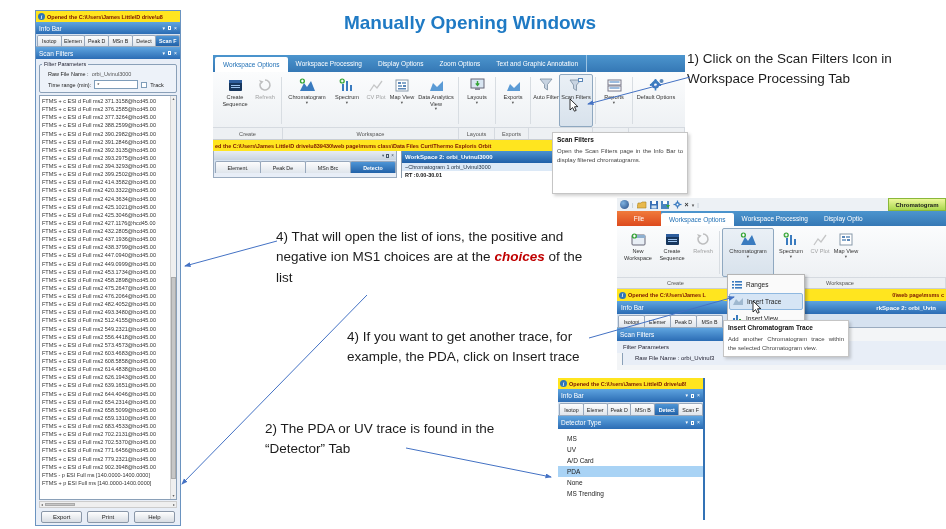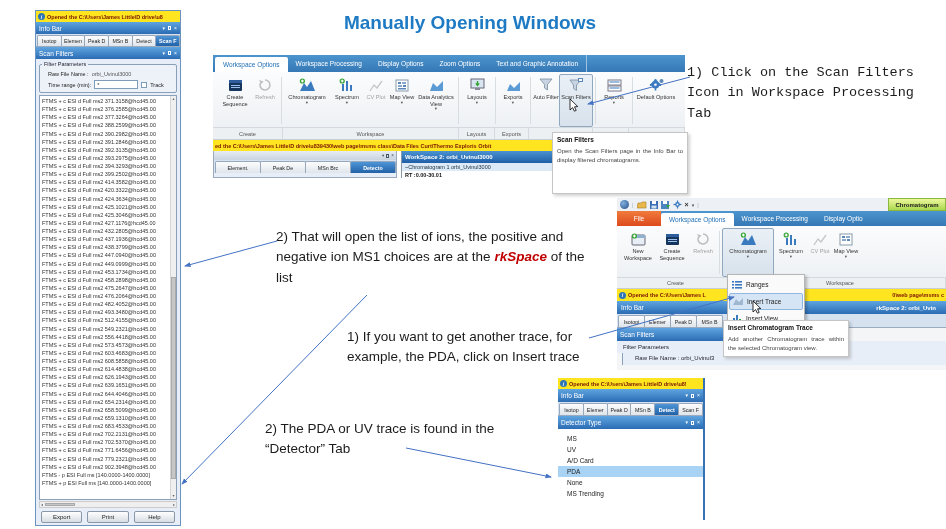"1) Click on the Scan" #anno1 { font-family: Liberation Mono, monospace -> none; top: 63px -> 49px }
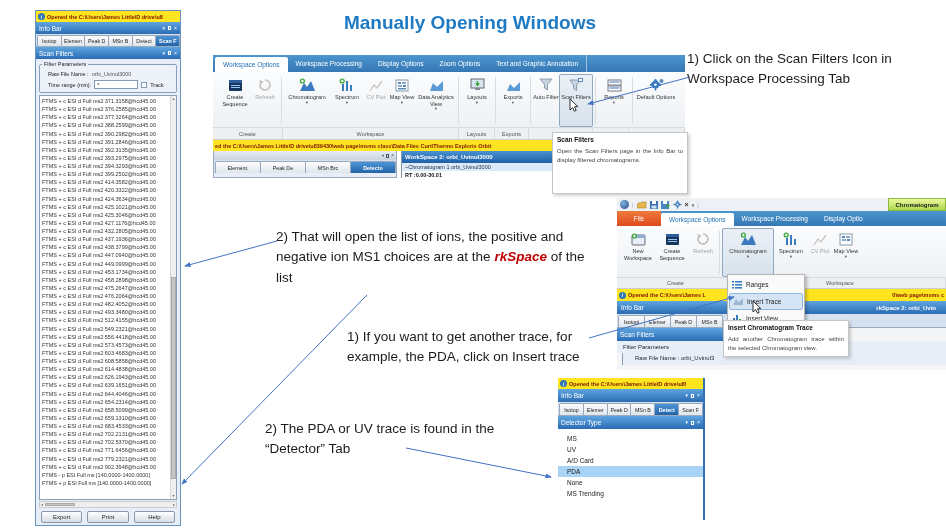"2) That will open the" span { text: 2 -> 4 }
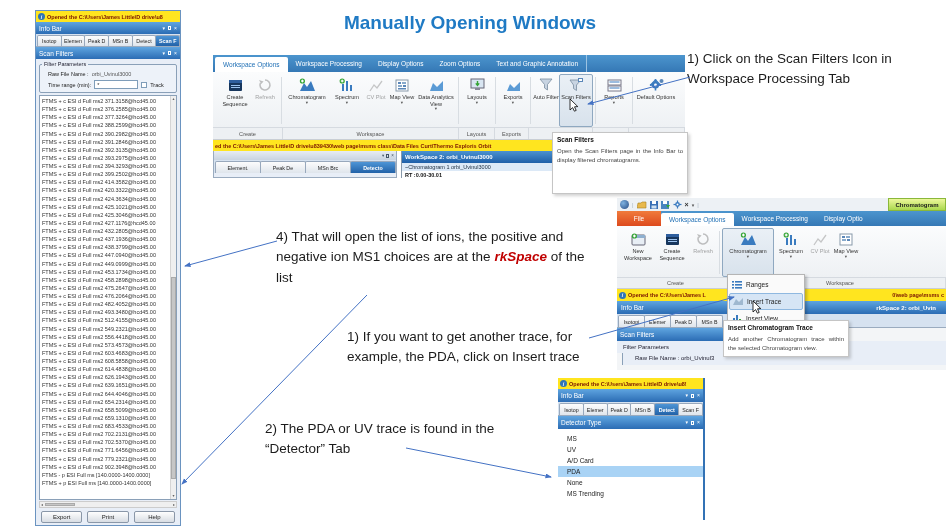"rkSpace" span.redword { text: rkSpace -> choices }
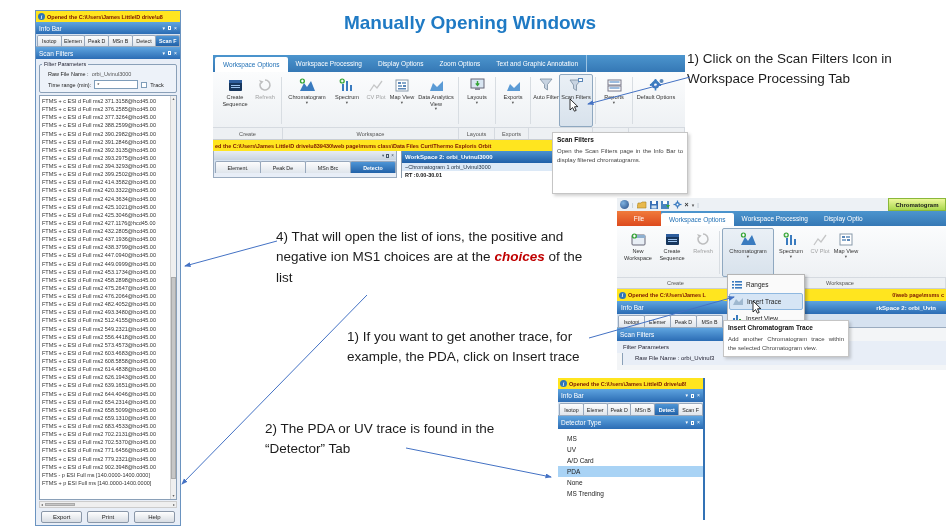"1) If you want to" div.abs { text: 1 -> 4 }
